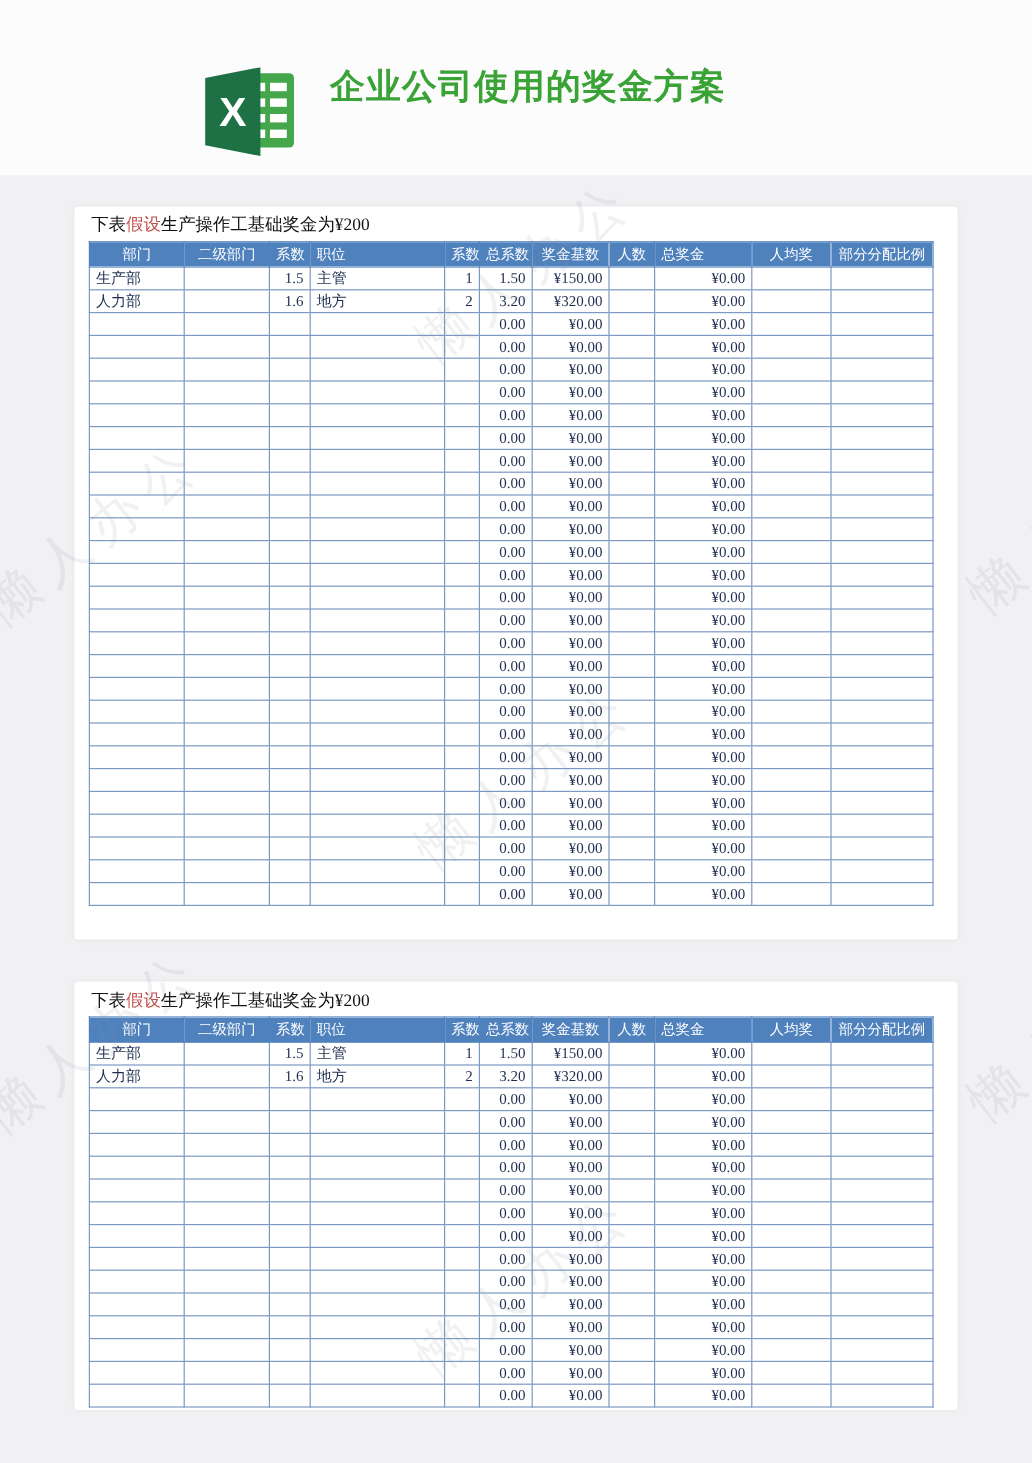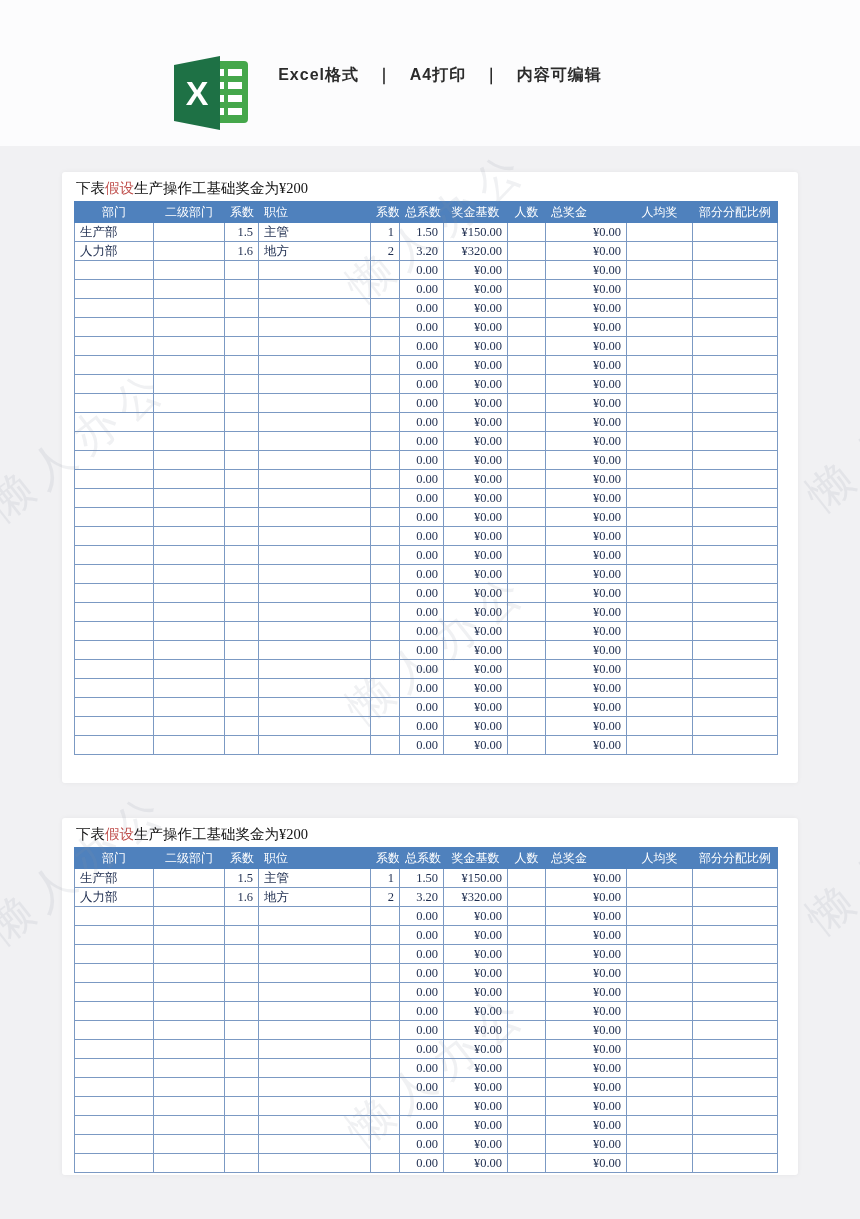"企业公司使用的奖金方案" div.main-title { html: none -> <div>企业公司使用的奖金方案</div> }
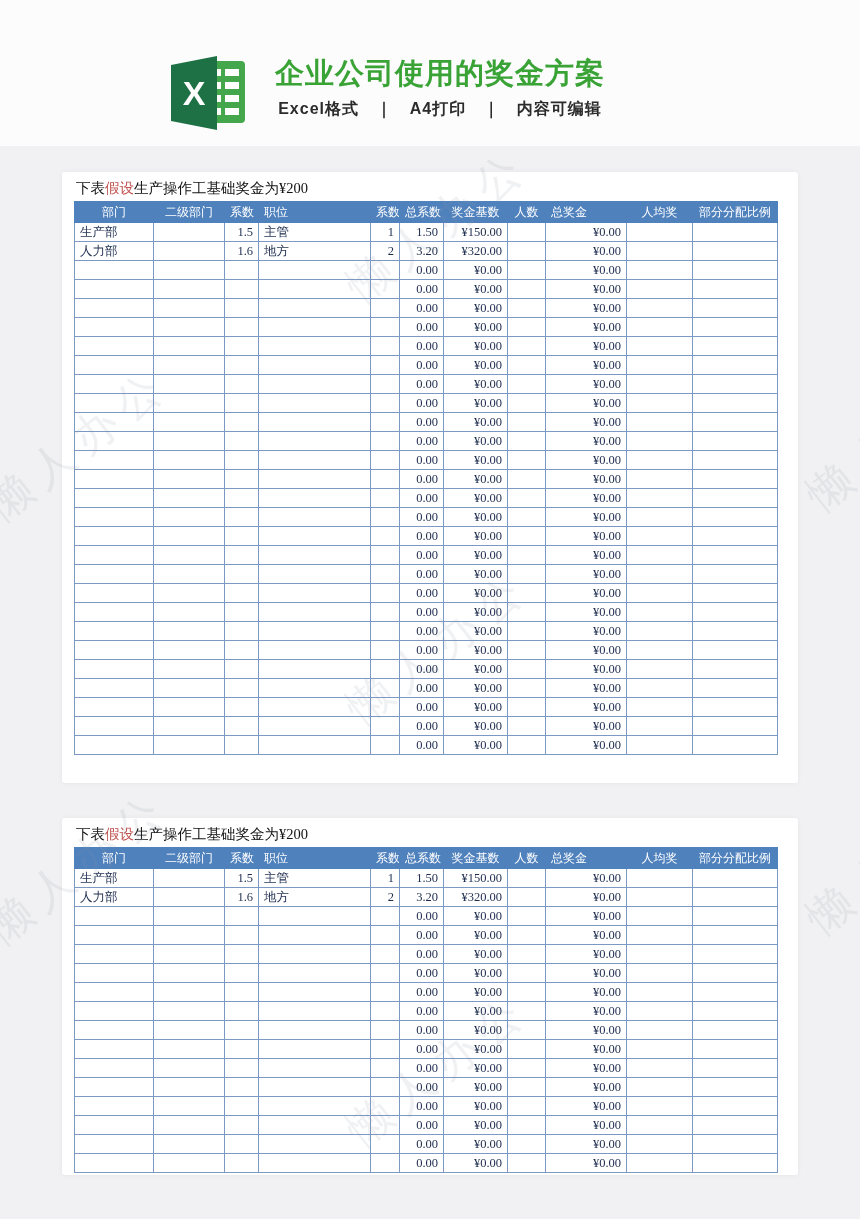"Excel格式 ｜ A4打印 ｜ 内容可编辑" div.sub-title { html: <div>Excel格式 ｜ A4打印 ｜ 内容可编辑</div> -> none }
